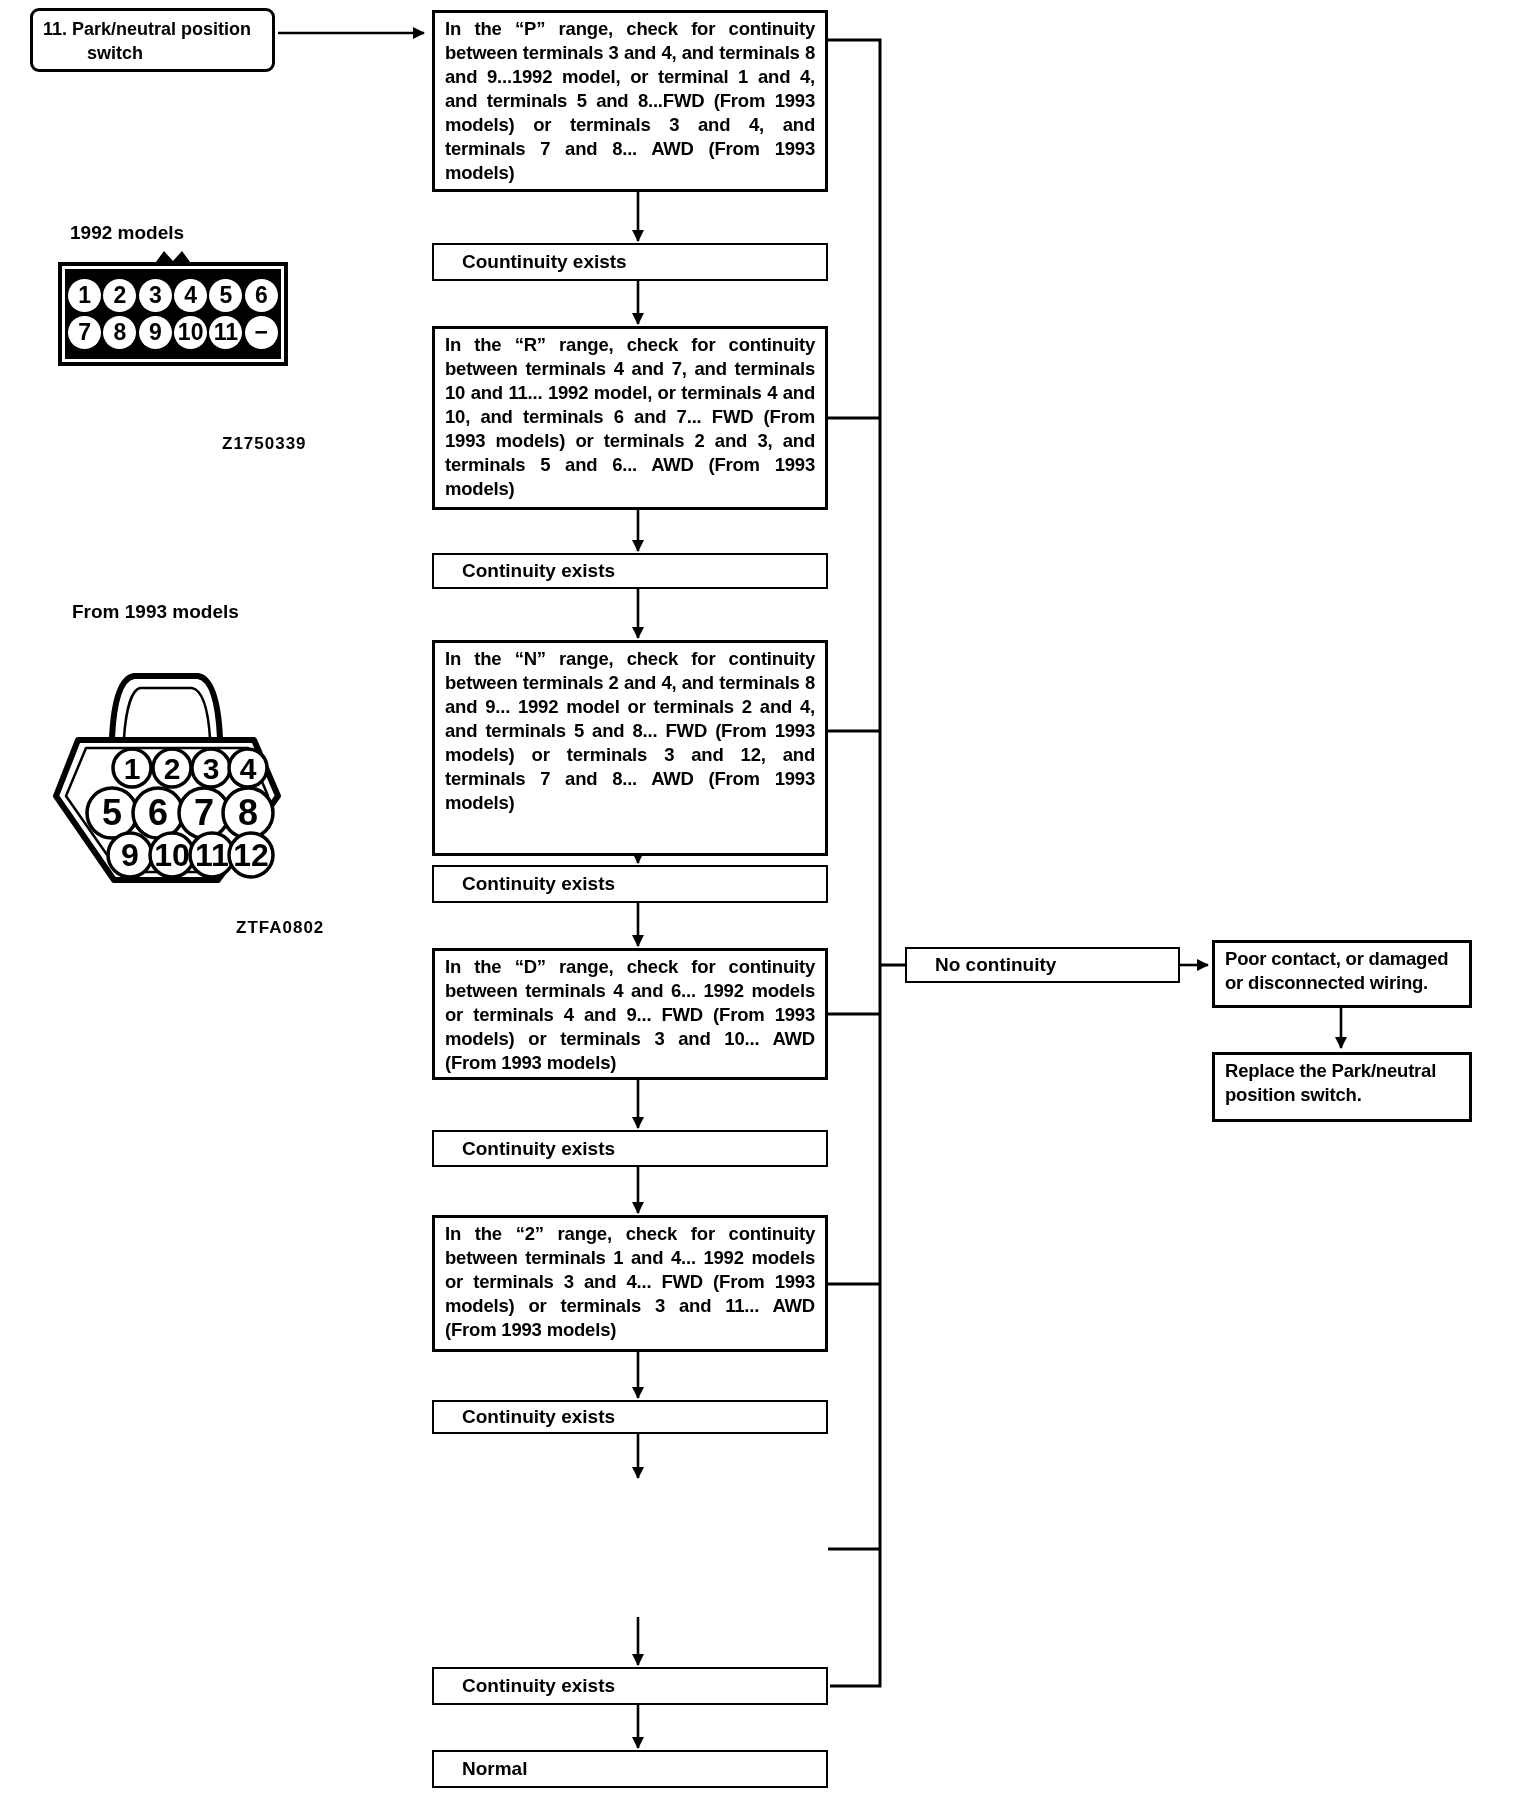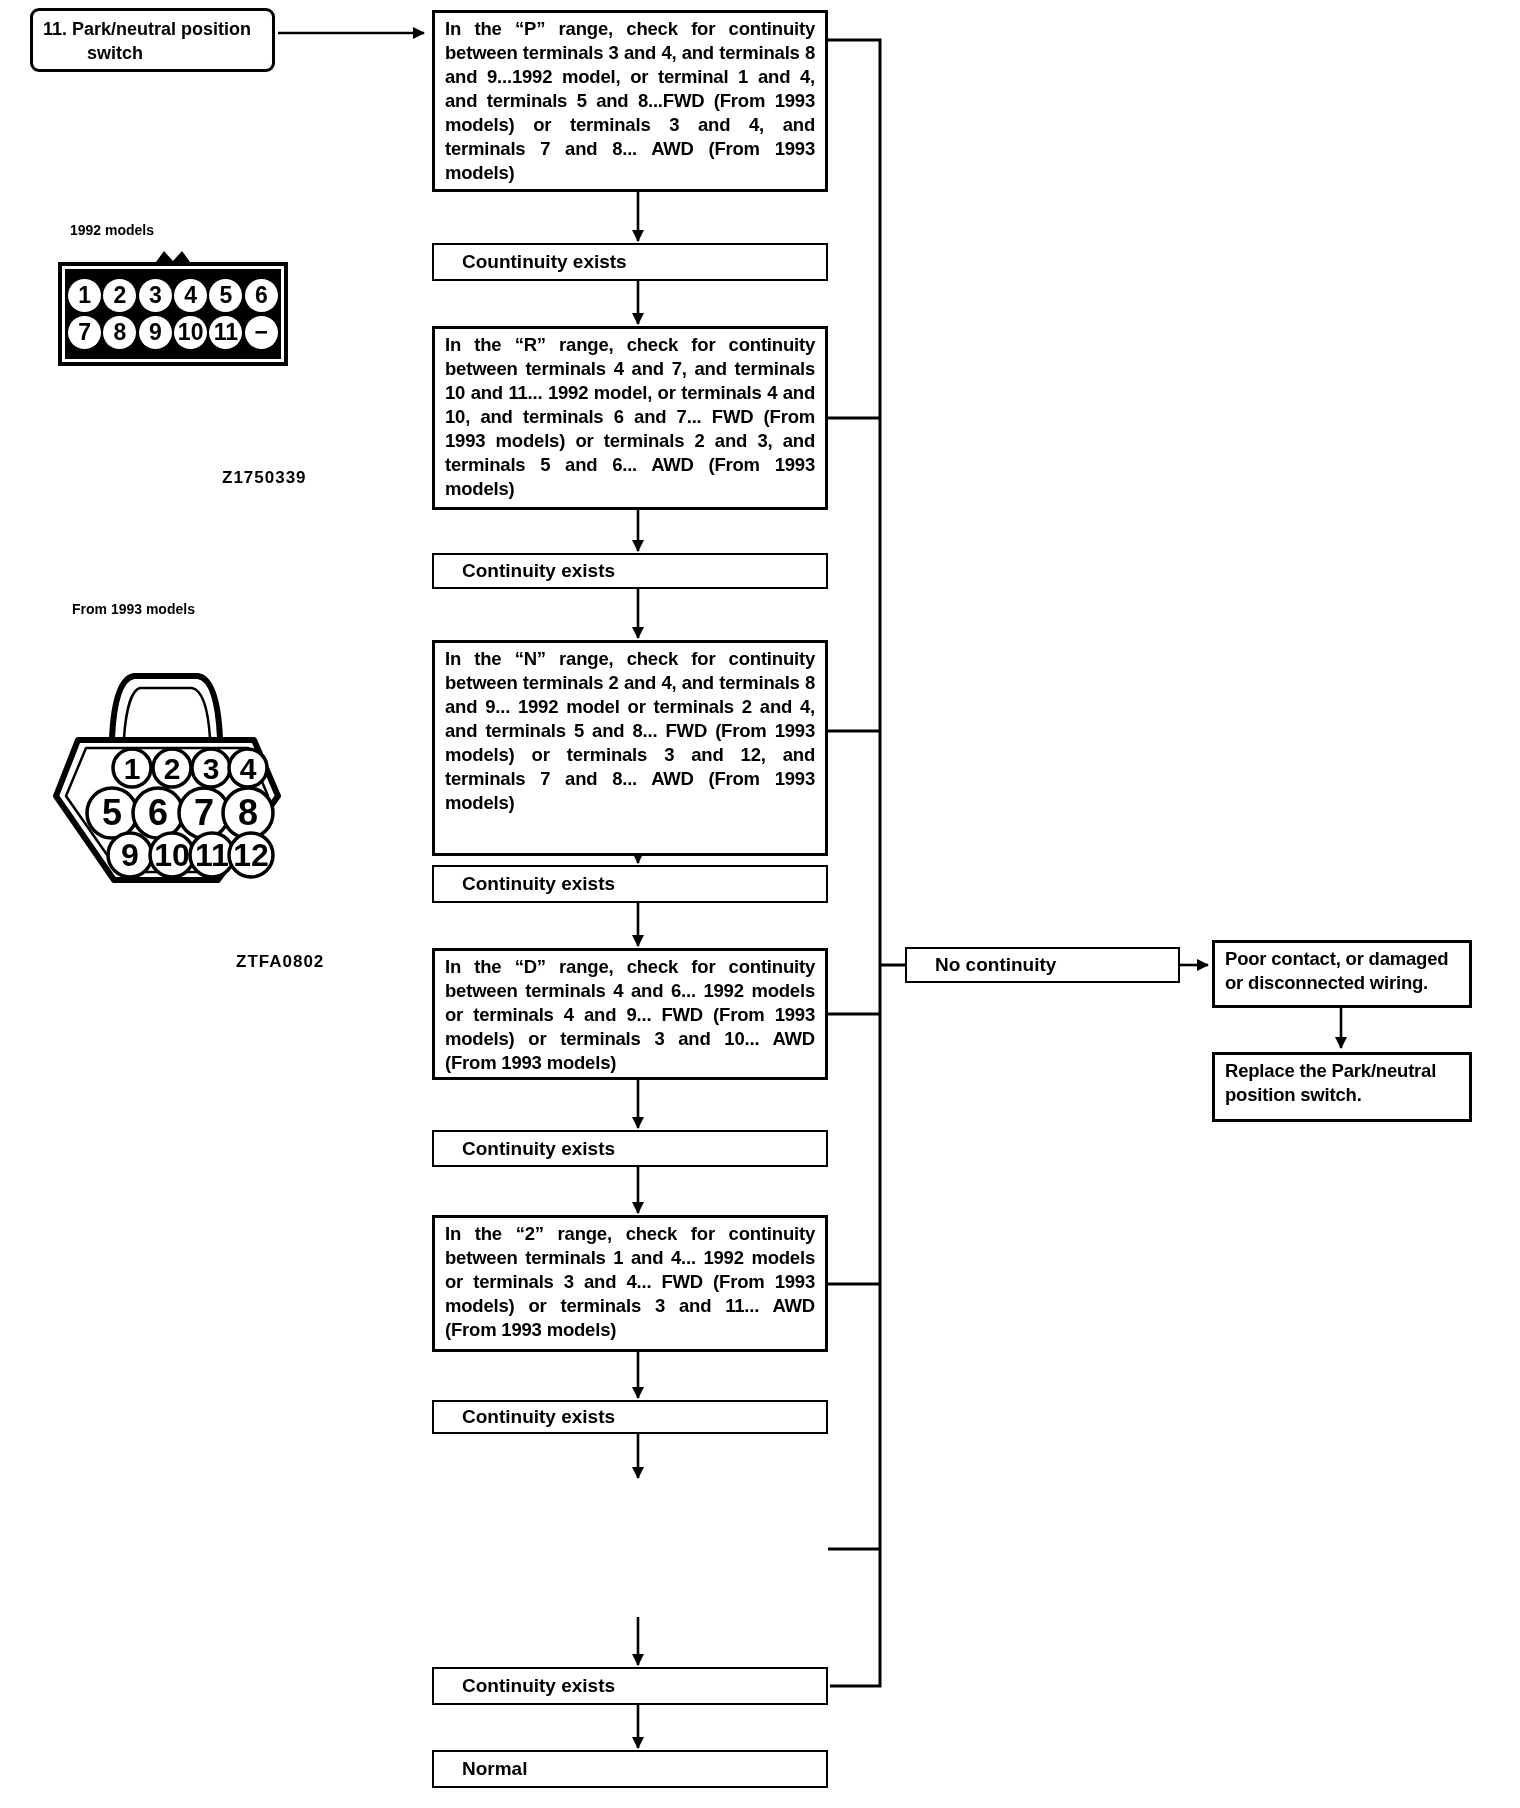"1992 models" .side-label { font-size: 14px -> 19px }
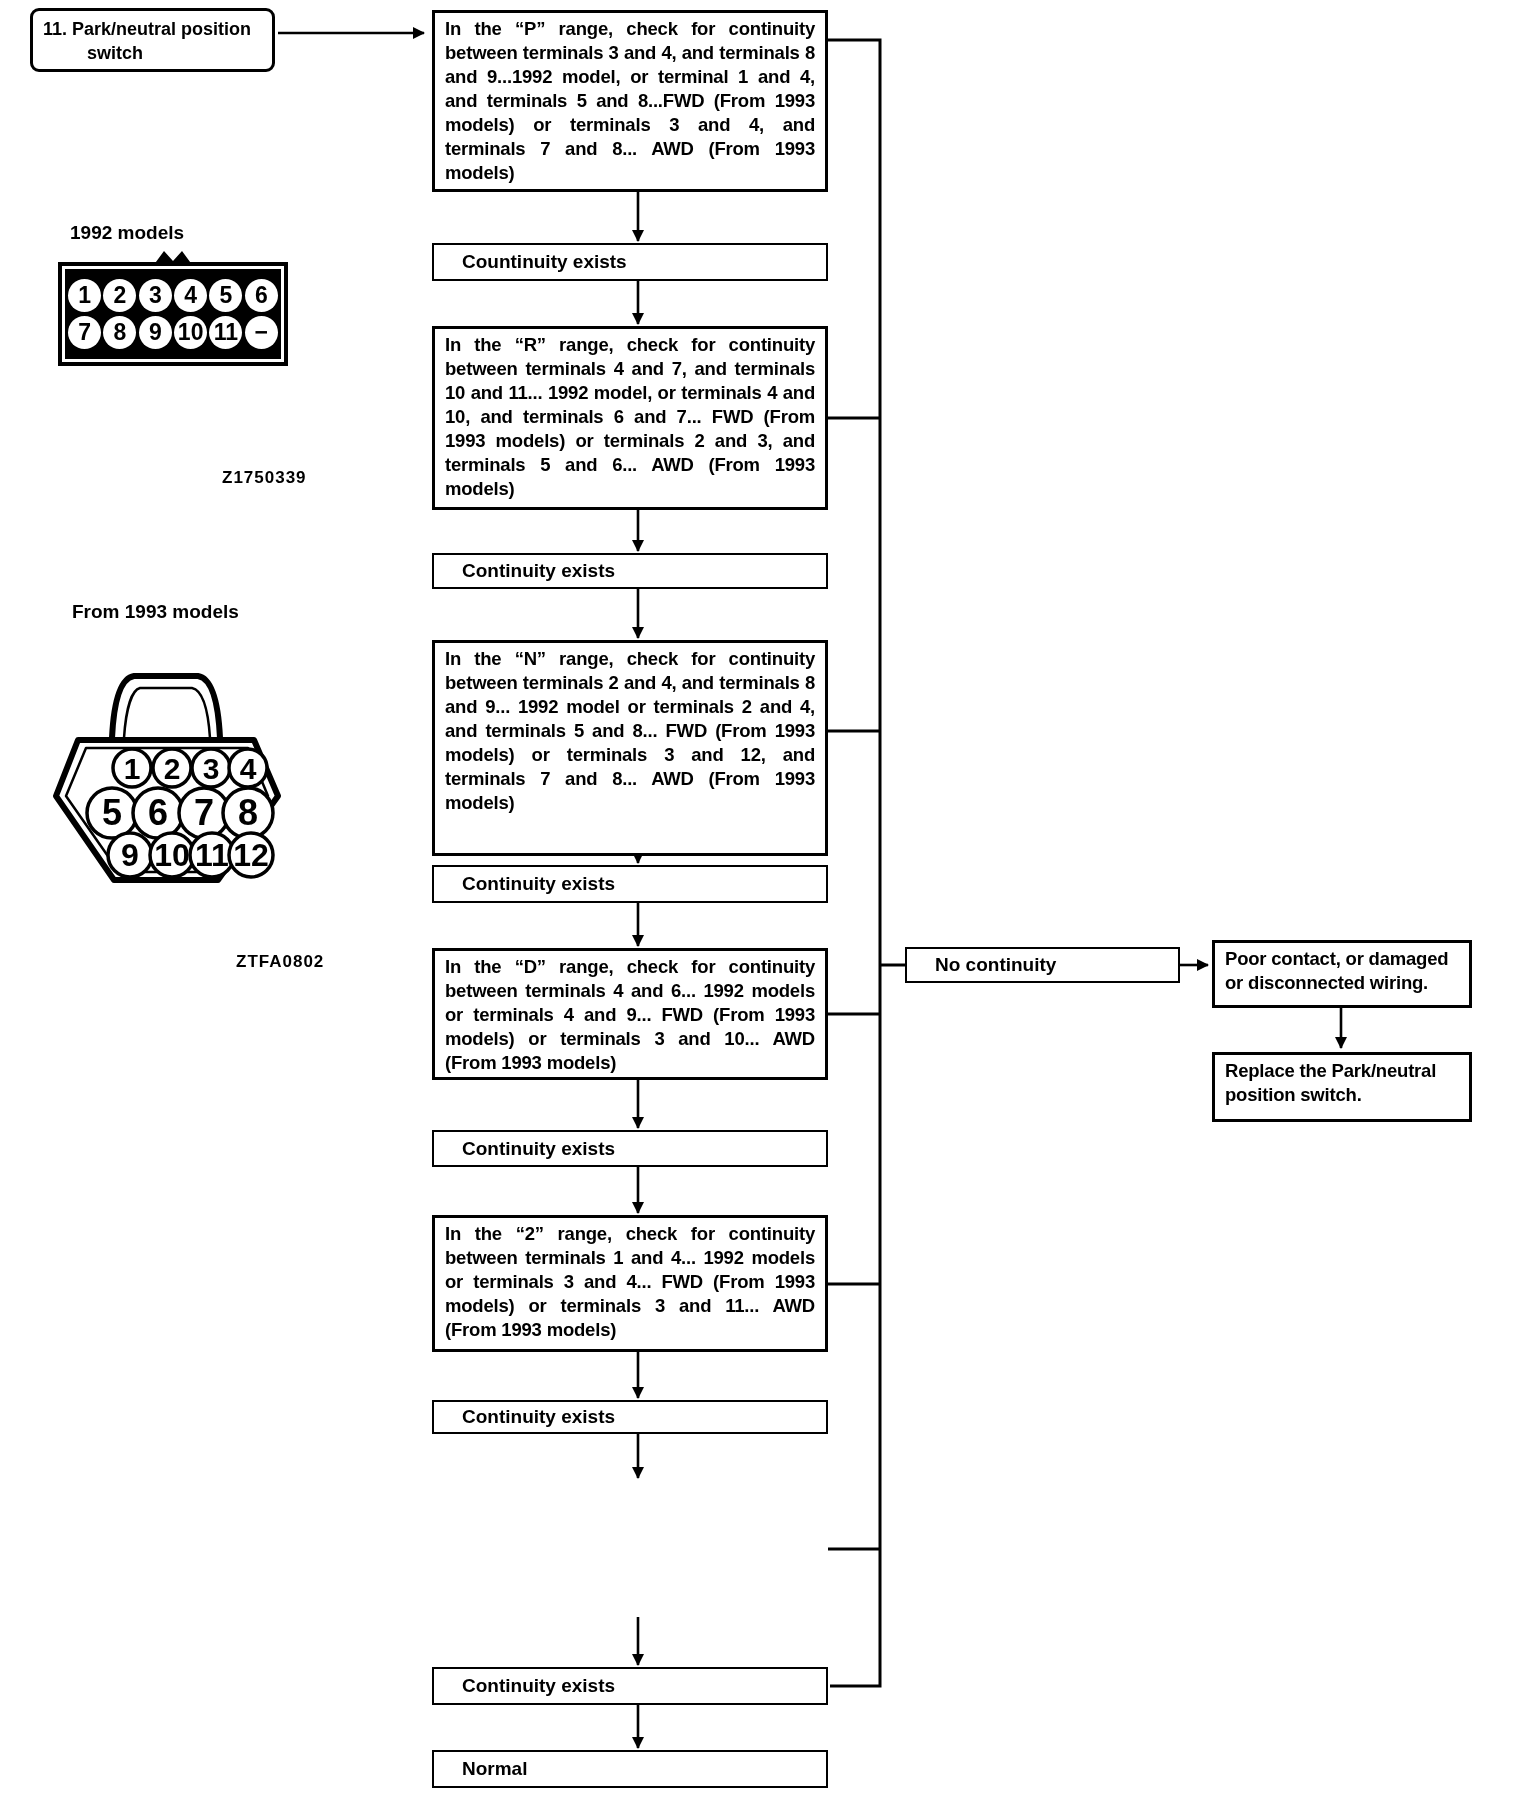"Z1750339" .code-label { margin-top: 34px -> none }
